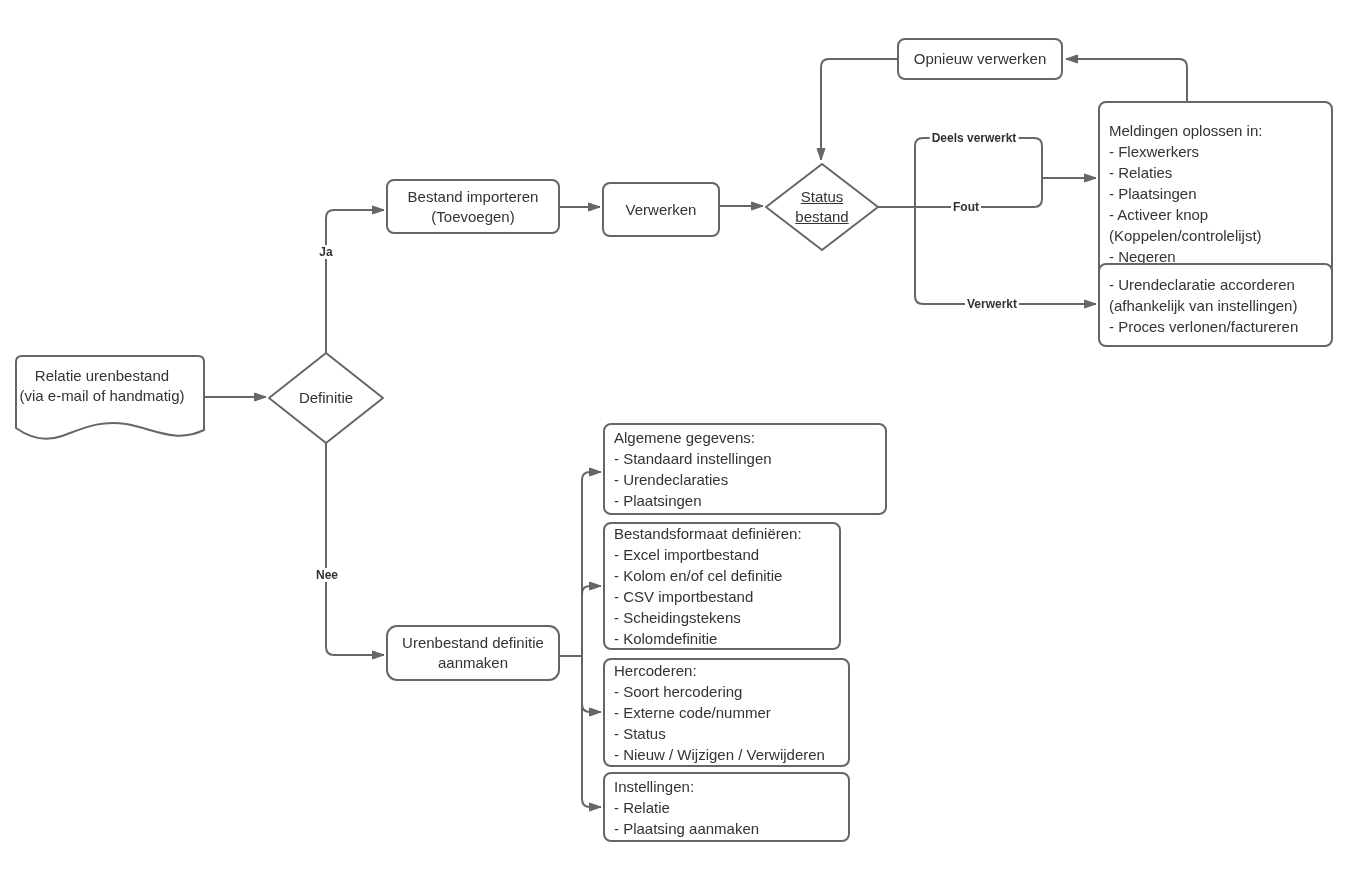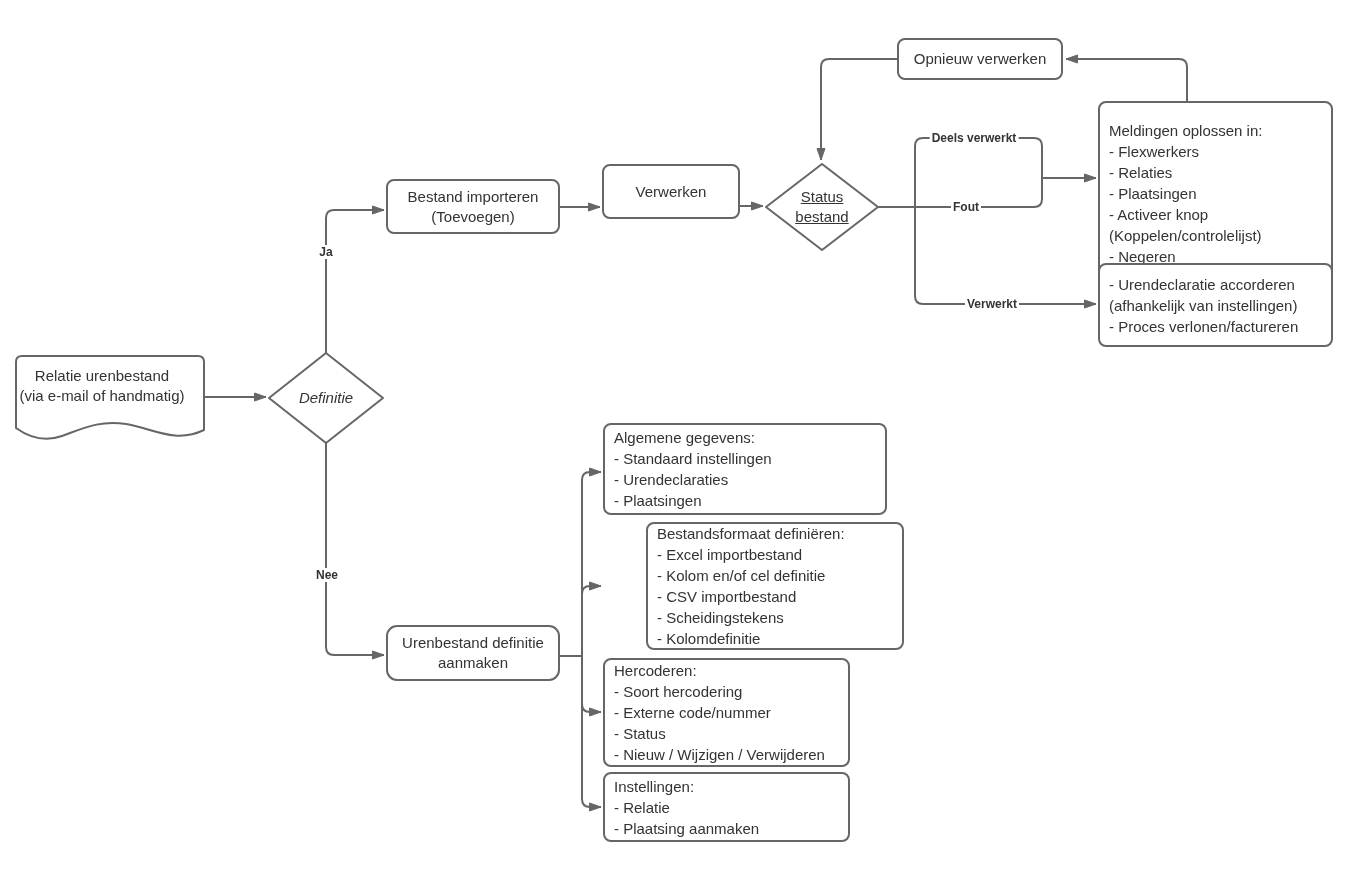"Verwerken" div.node { top: 164px -> 182px; width: 138px -> 118px }
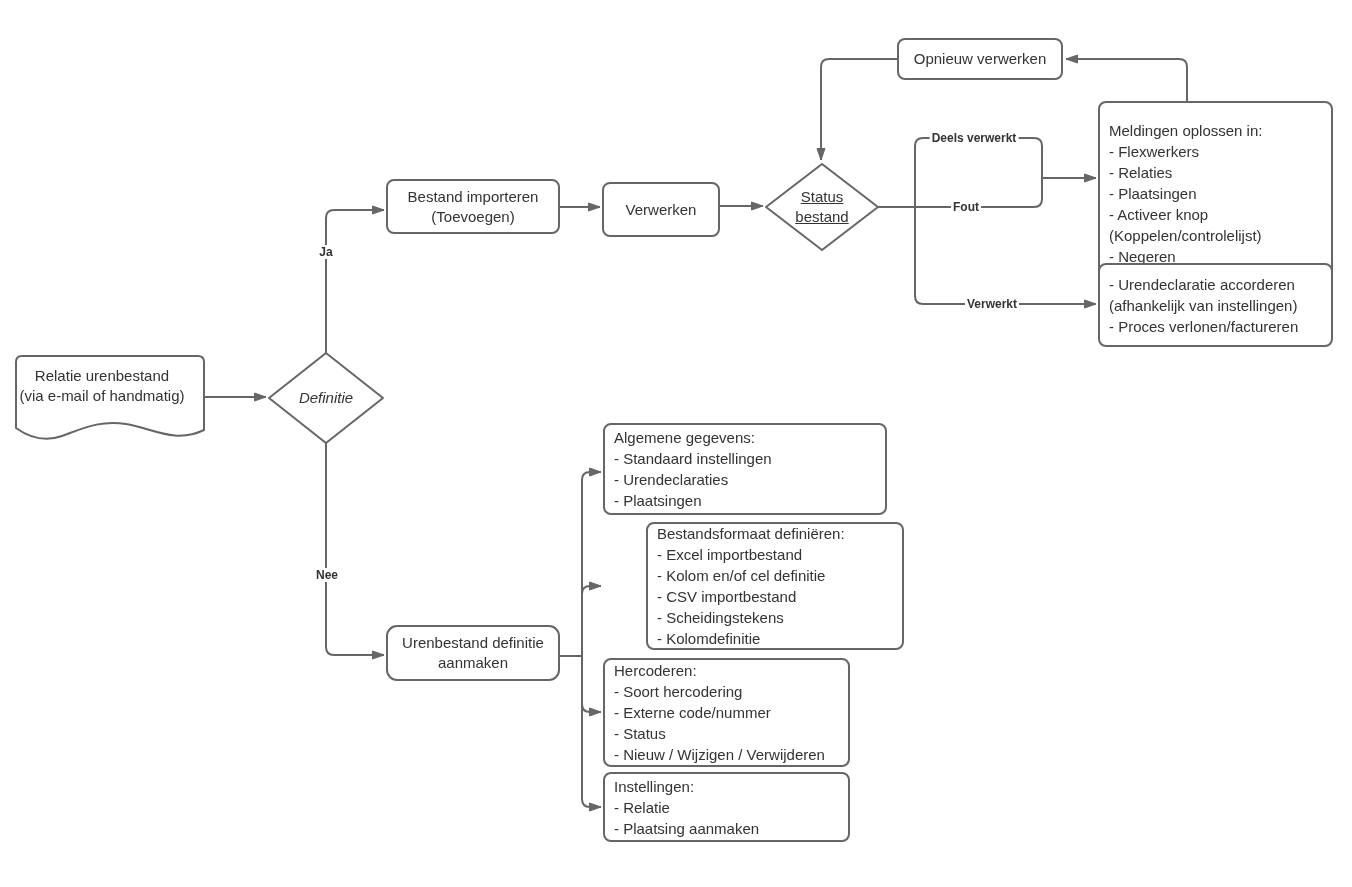"Definitie" div.node { font-style: italic -> none }
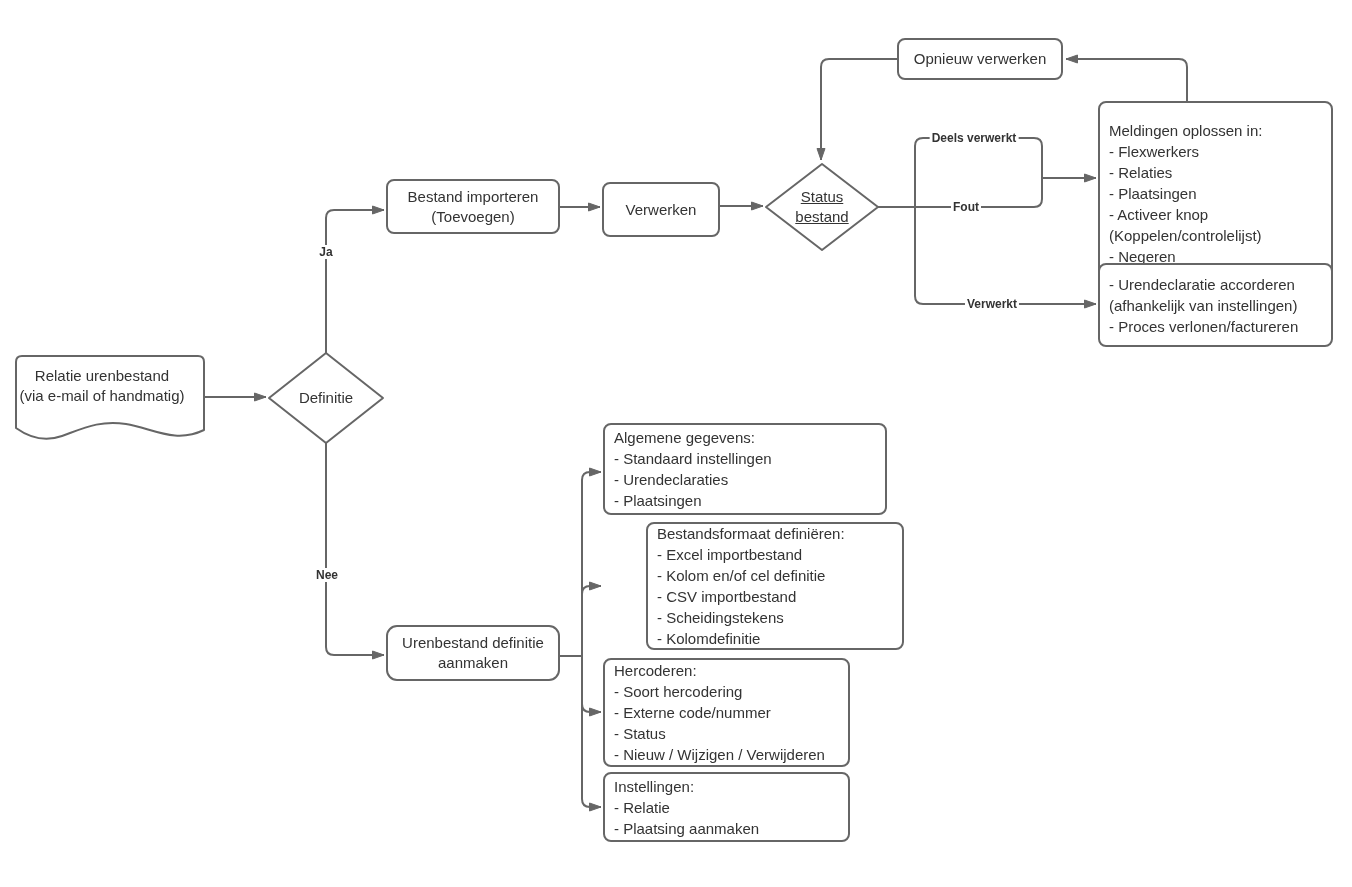"Bestandsformaat definiëren:" div.node { margin-left: 43px -> none; width: 258px -> 238px }
